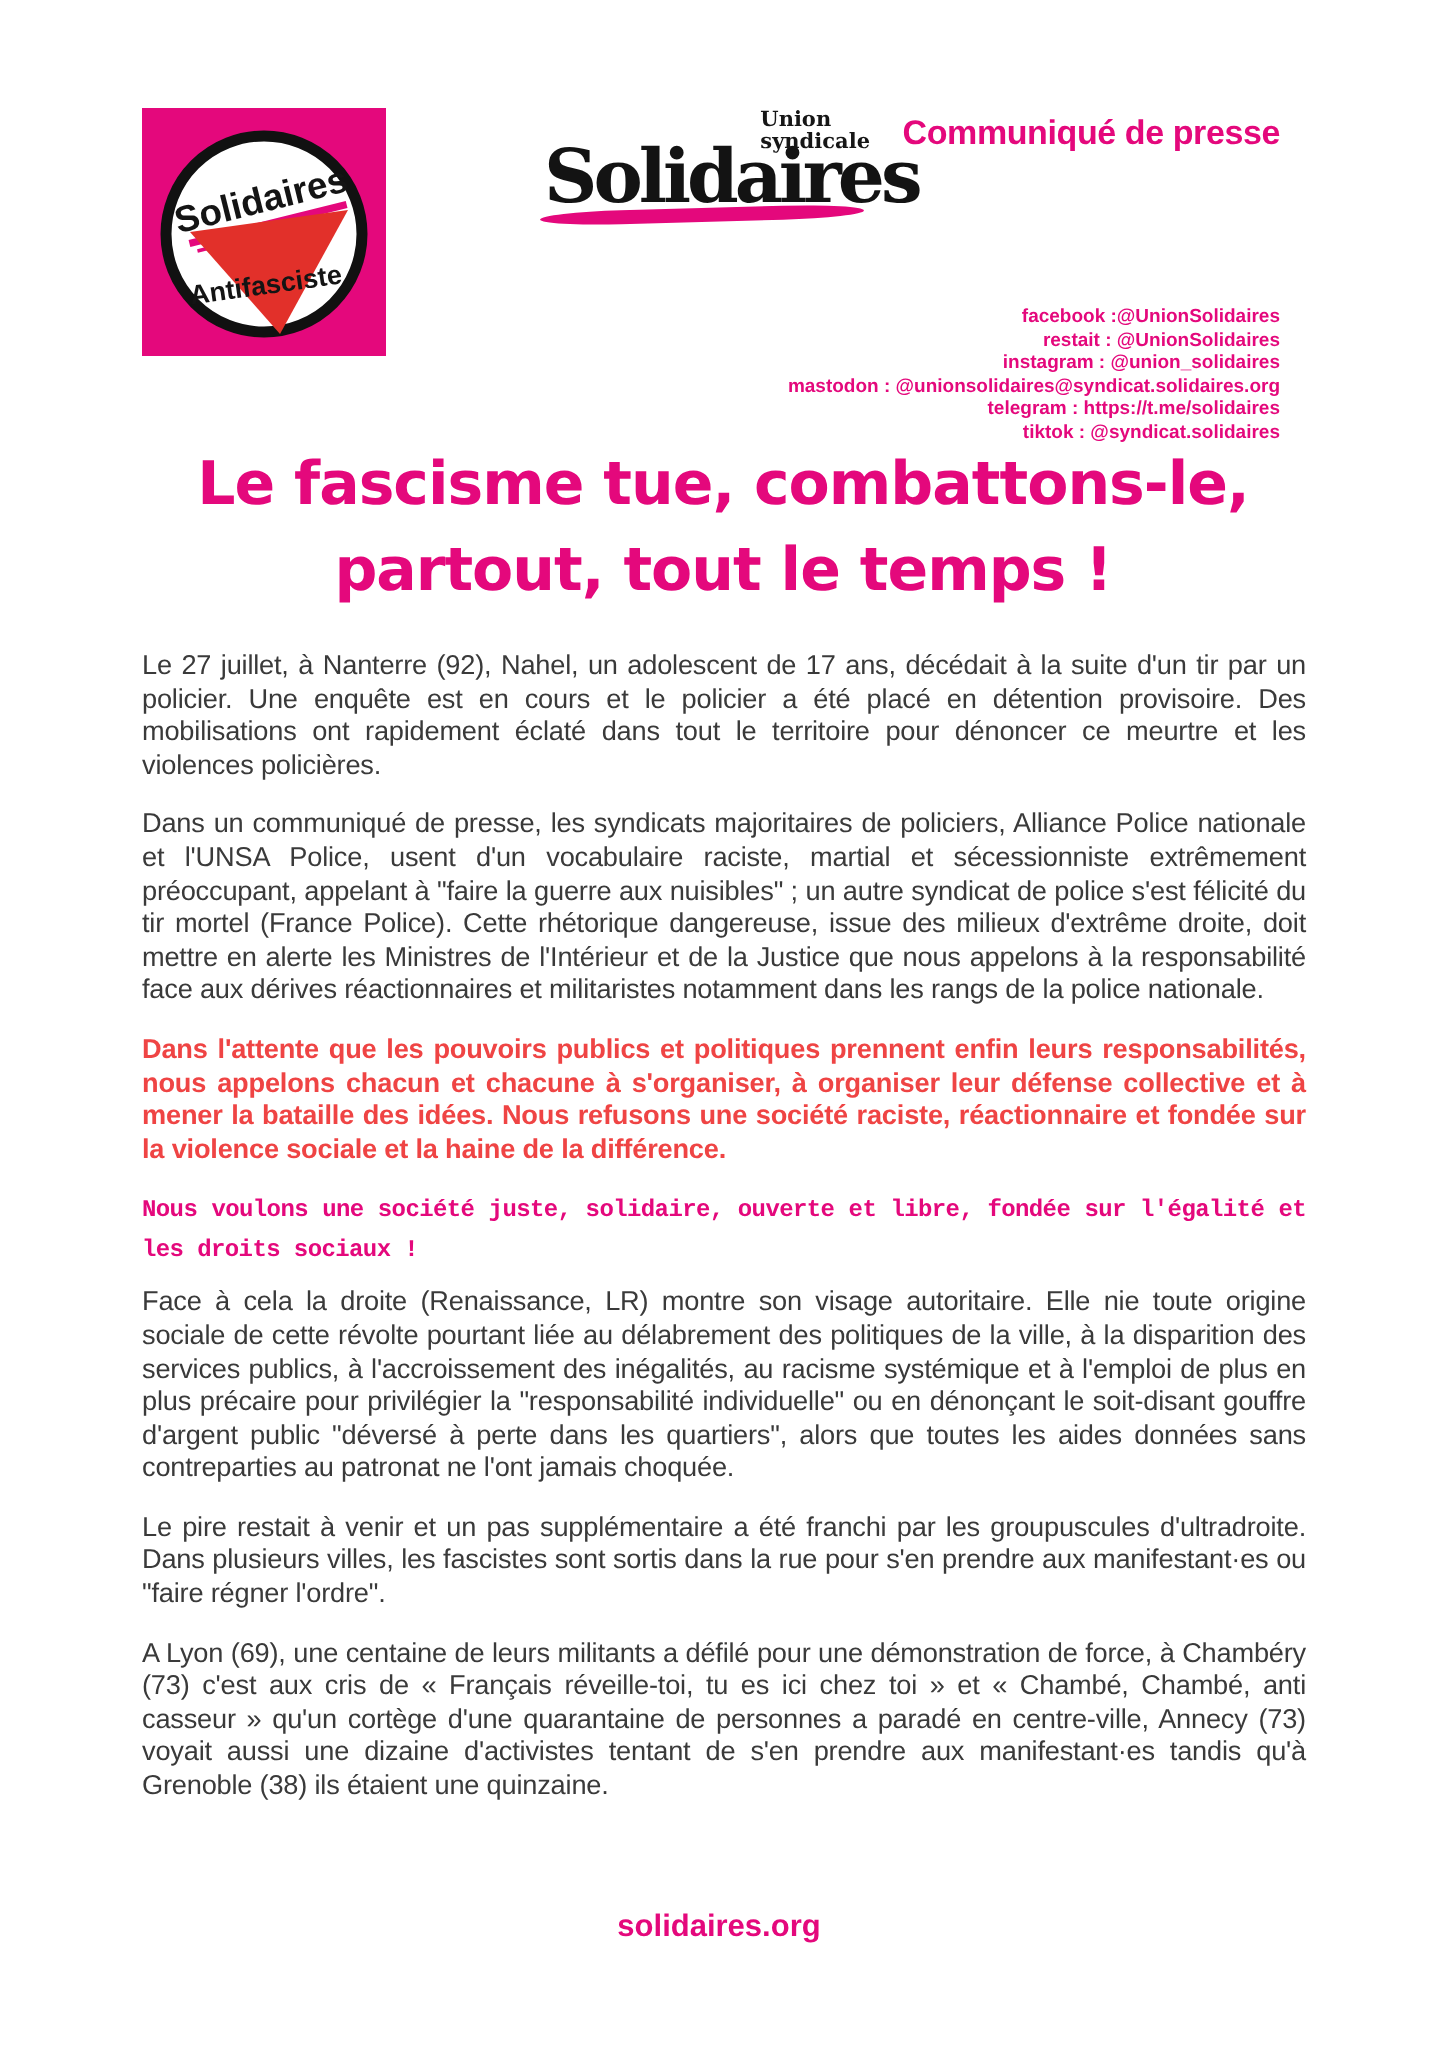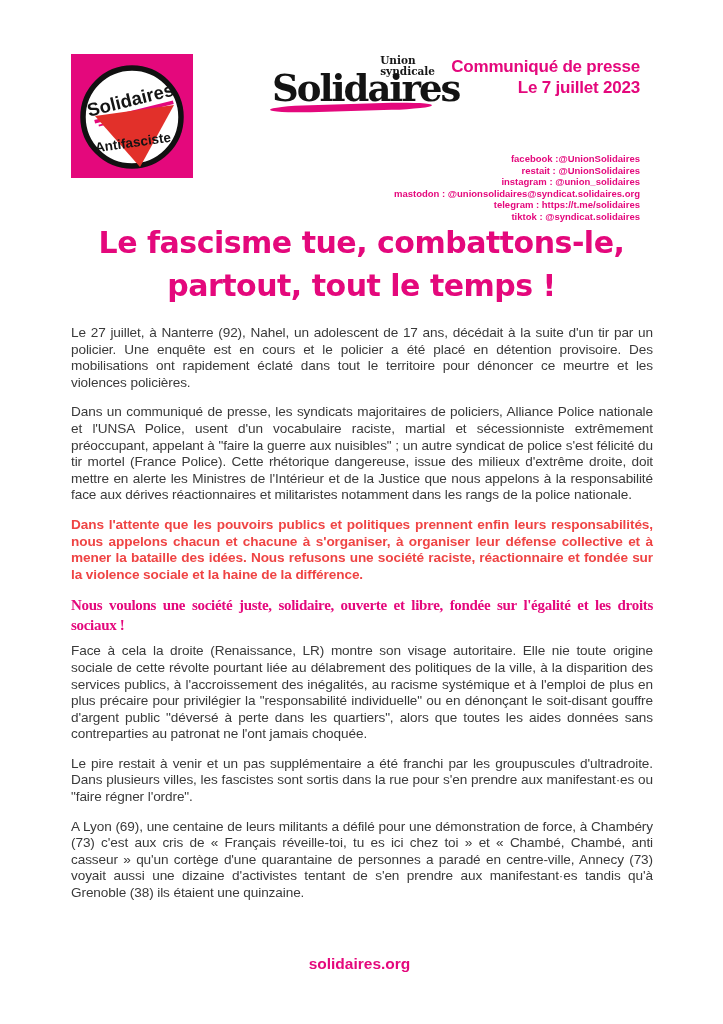"Le 7 juillet 2023" div.pr-date { html: <div>Le 7 juillet 2023</div> -> none }
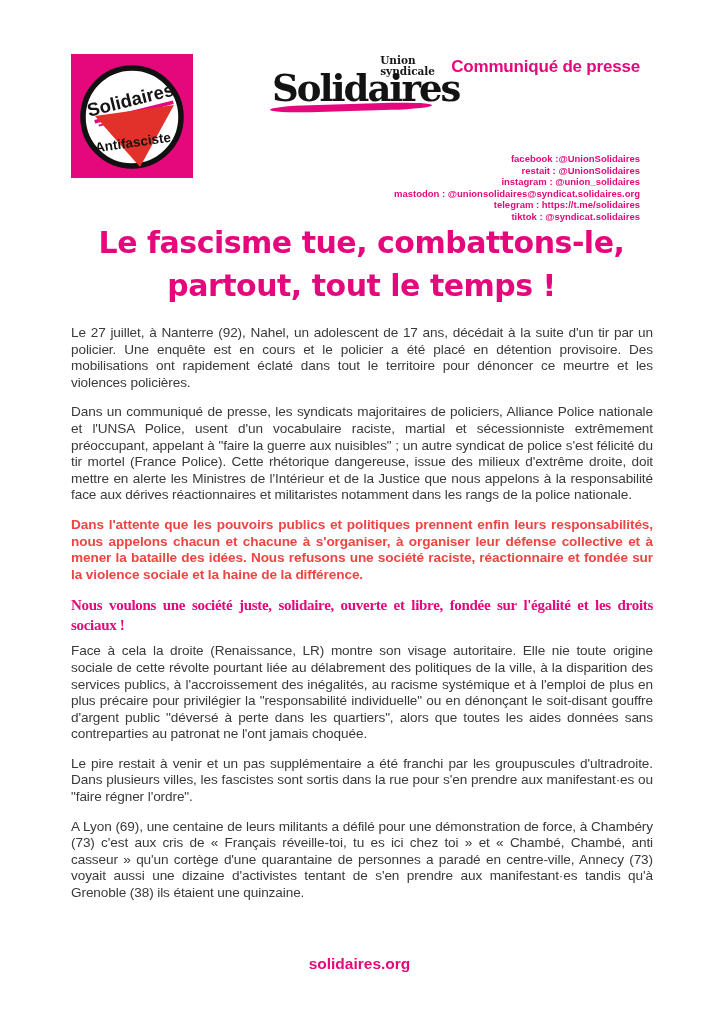"Nous voulons une société juste," .body-copy h2 { font-family: Liberation Serif, serif -> Liberation Mono, monospace; font-size: 15px -> 12px }
